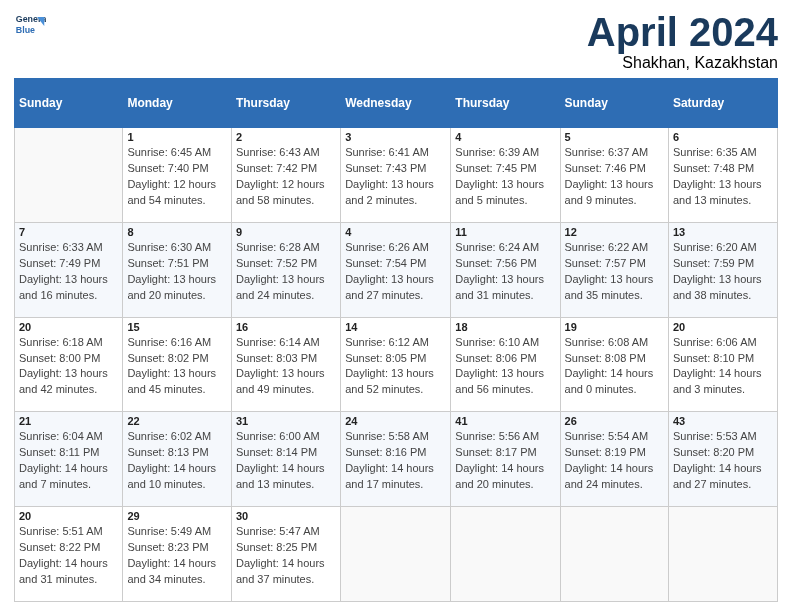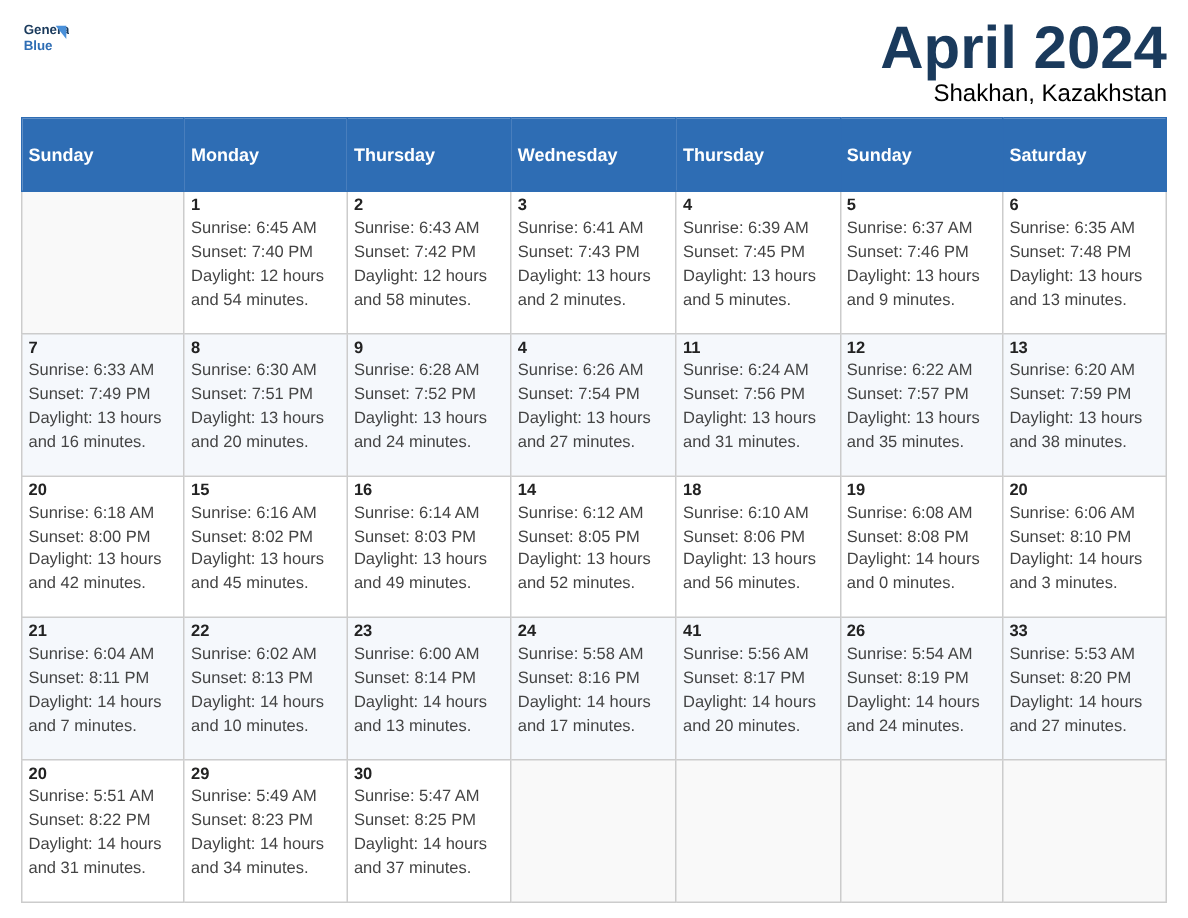"23" span.day-num { text: 23 -> 31 }
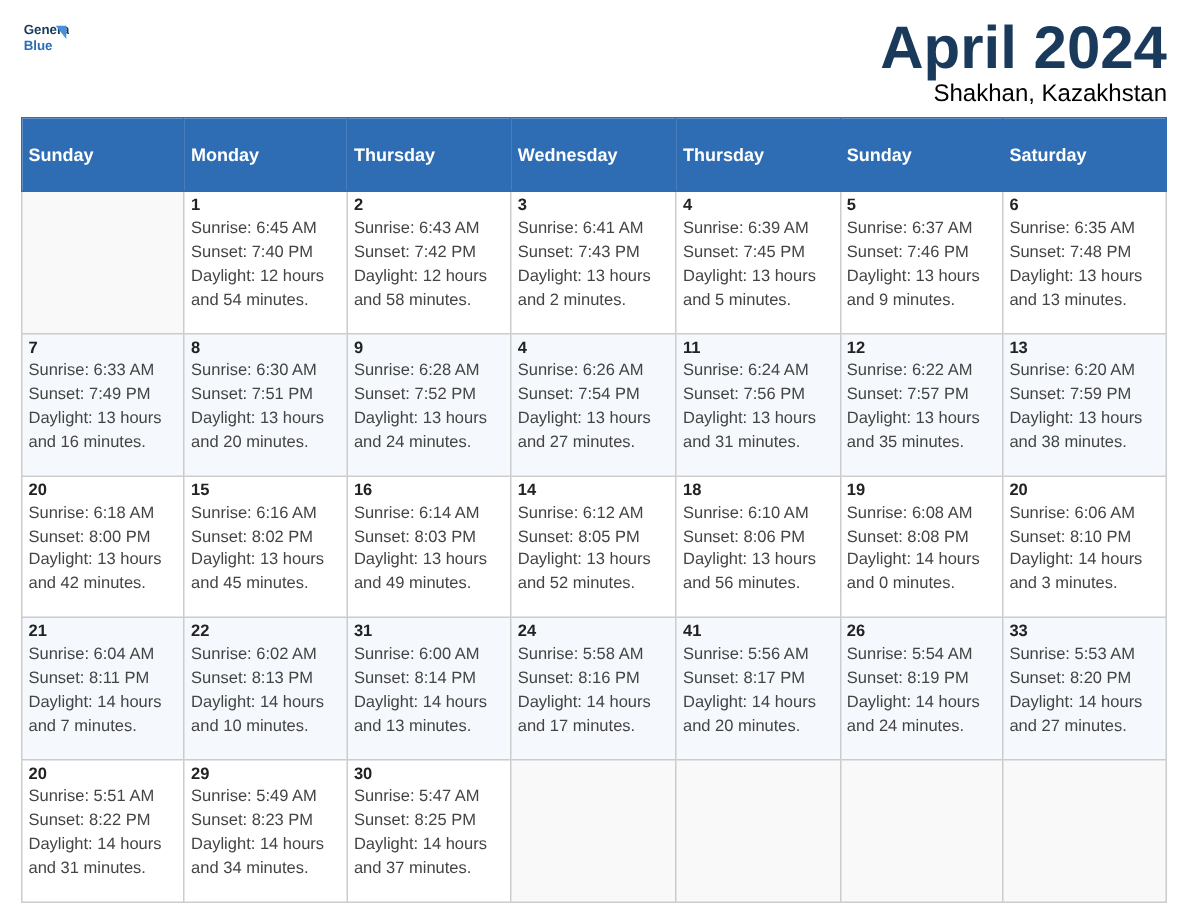"33" span.day-num { text: 33 -> 43 }
